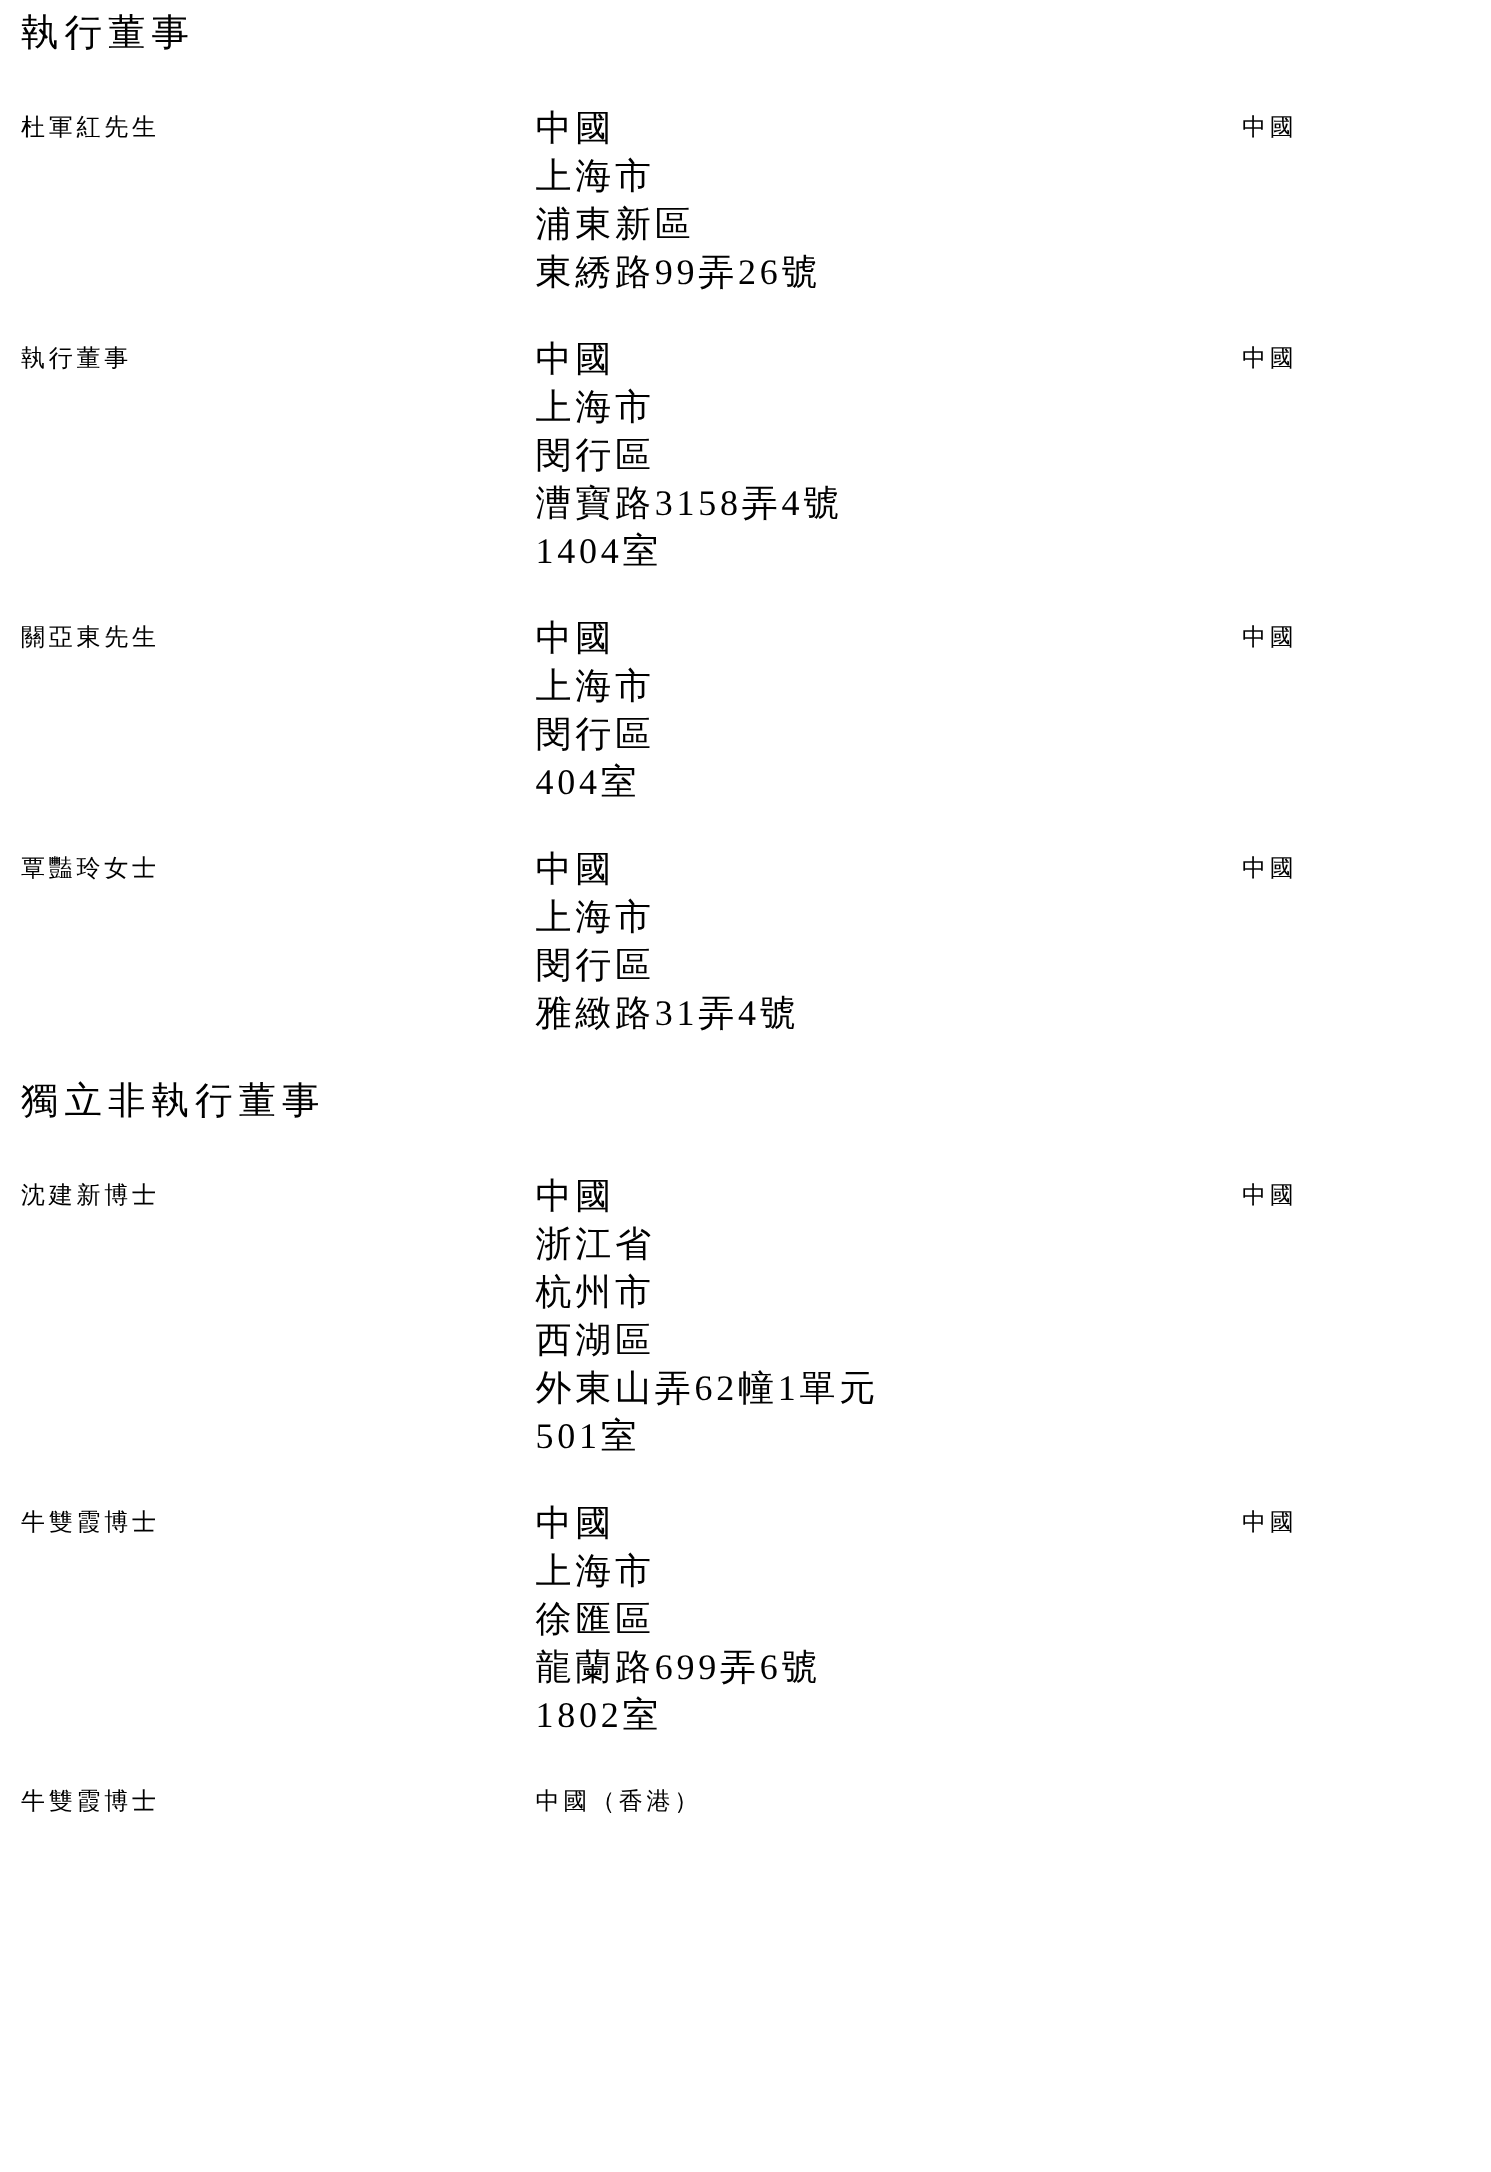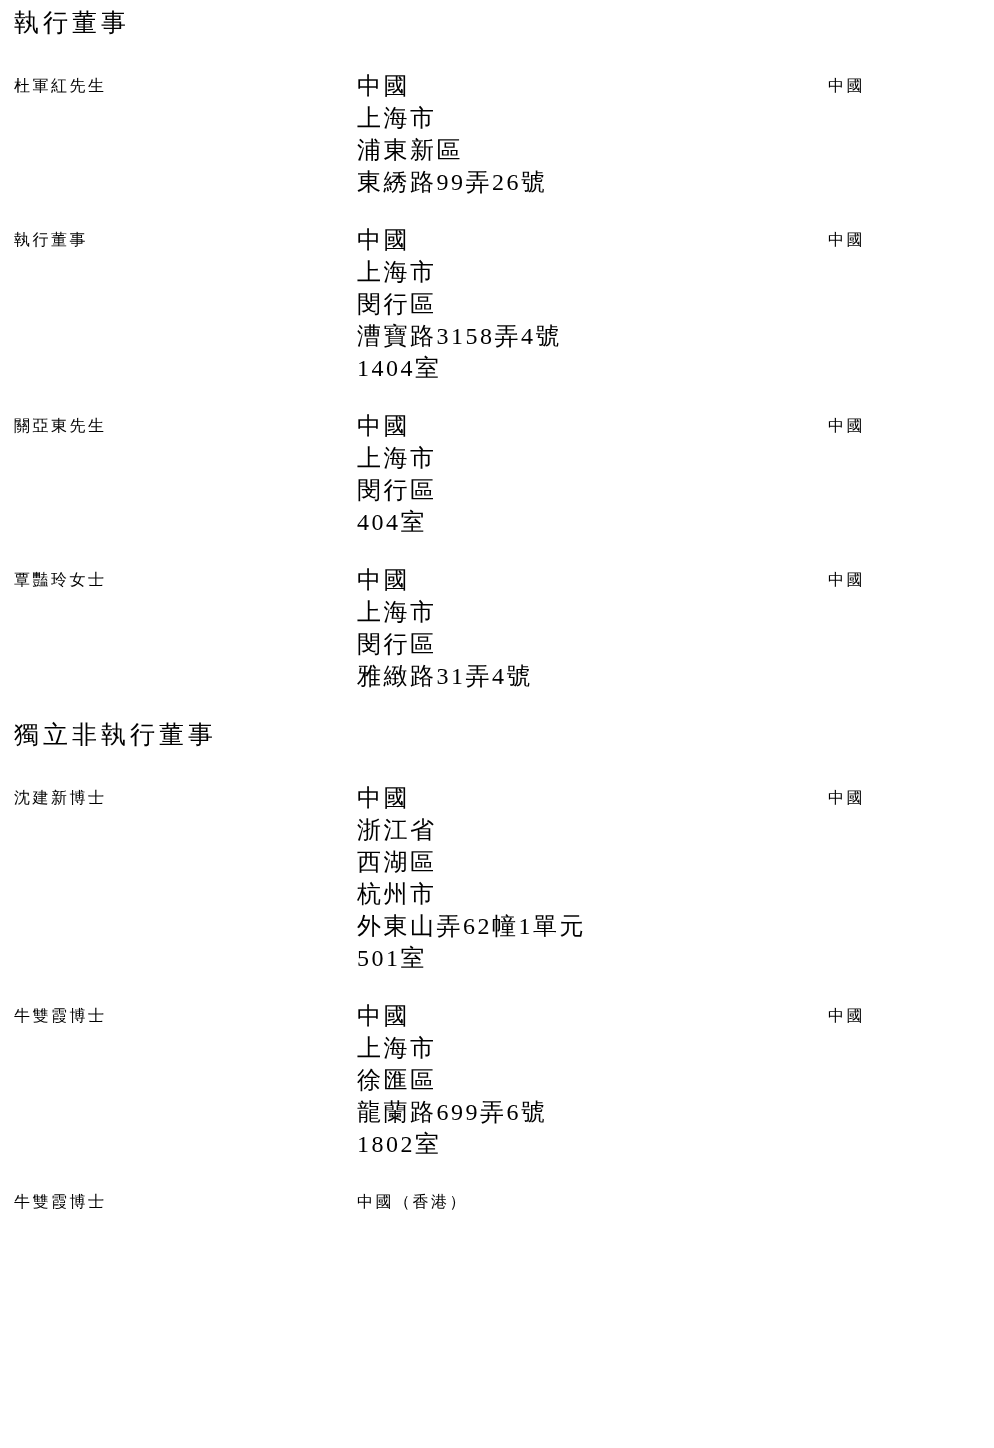"西湖區" div.address-line { order: before "杭州市" -> after "杭州市" }
